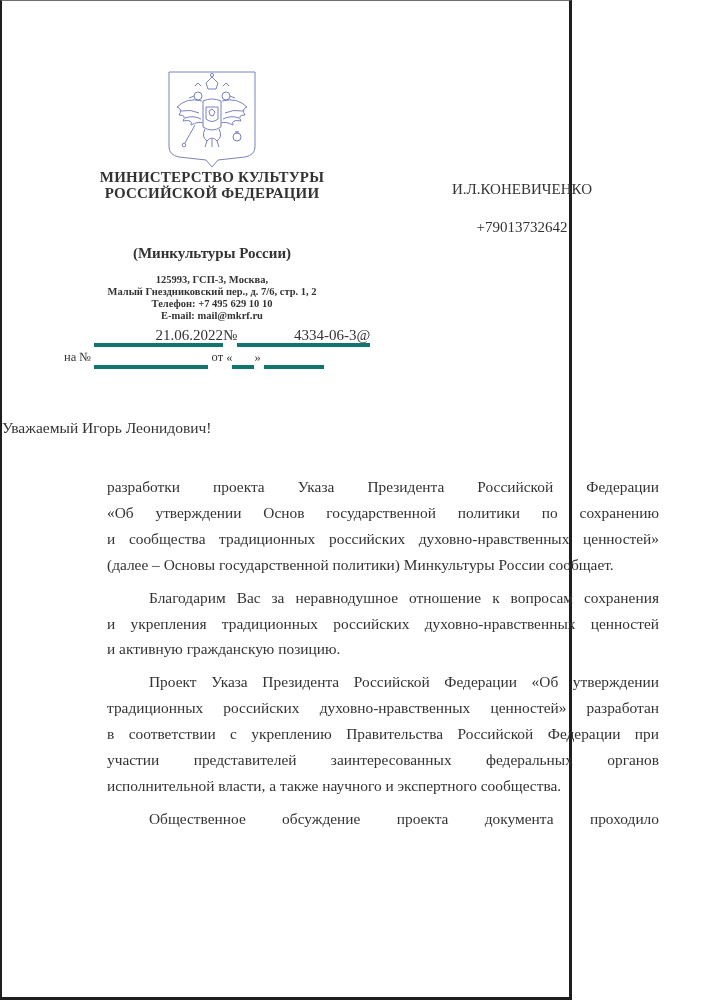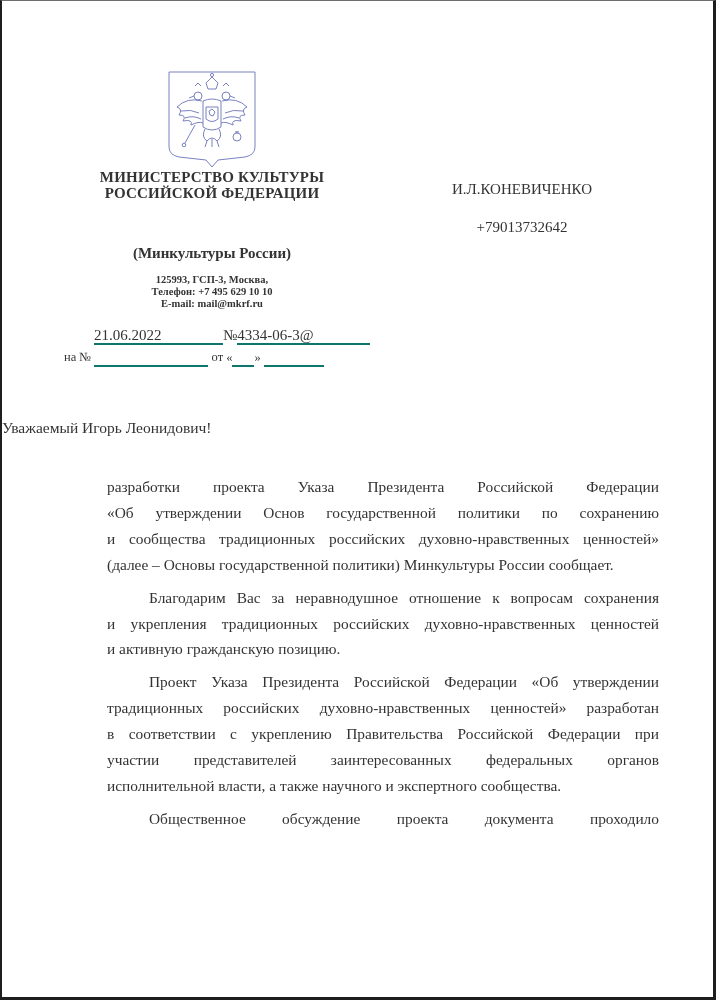"МИНИСТЕРСТВО КУЛЬТУРЫ" .page { width: 716px -> 572px }
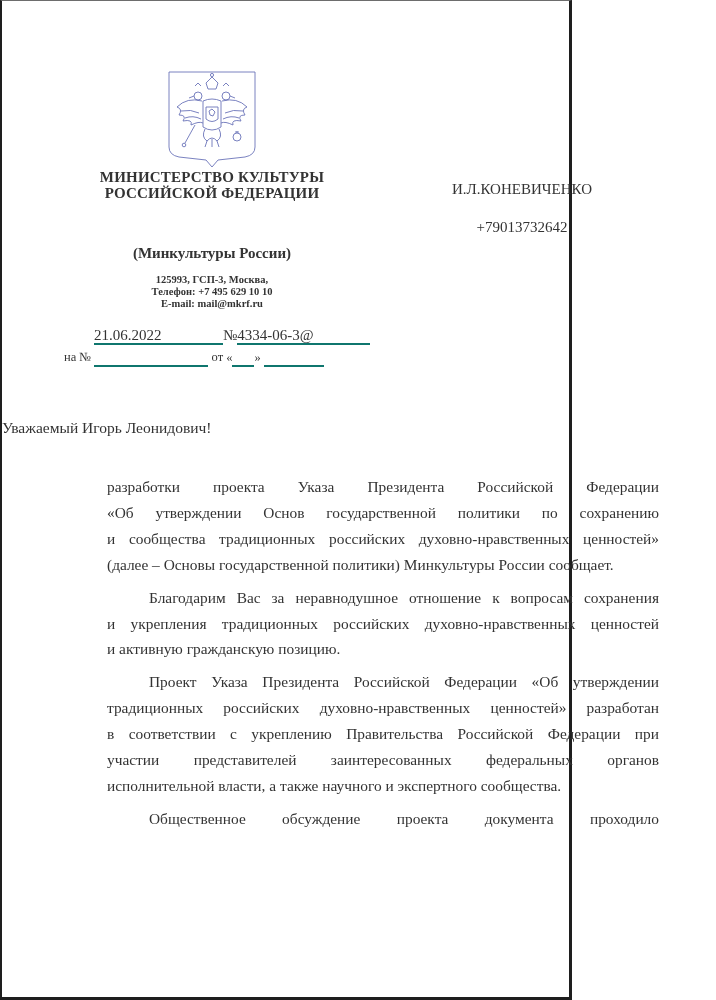"Малый Гнездниковский пер., д. 7/6," div { html: none -> <div>Малый Гнездниковский пер., д. 7/6, стр. 1, 2</div> }
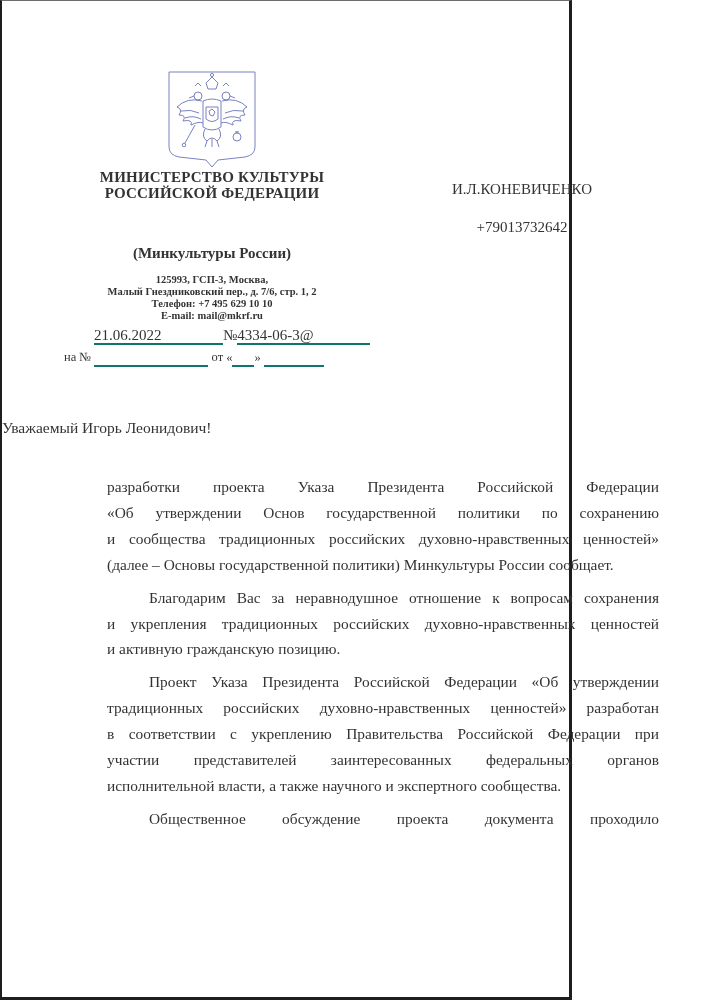"21.06.2022" .u { border-bottom: 2px solid #0f766e -> 4px solid #0f766e; text-align: left -> right }
